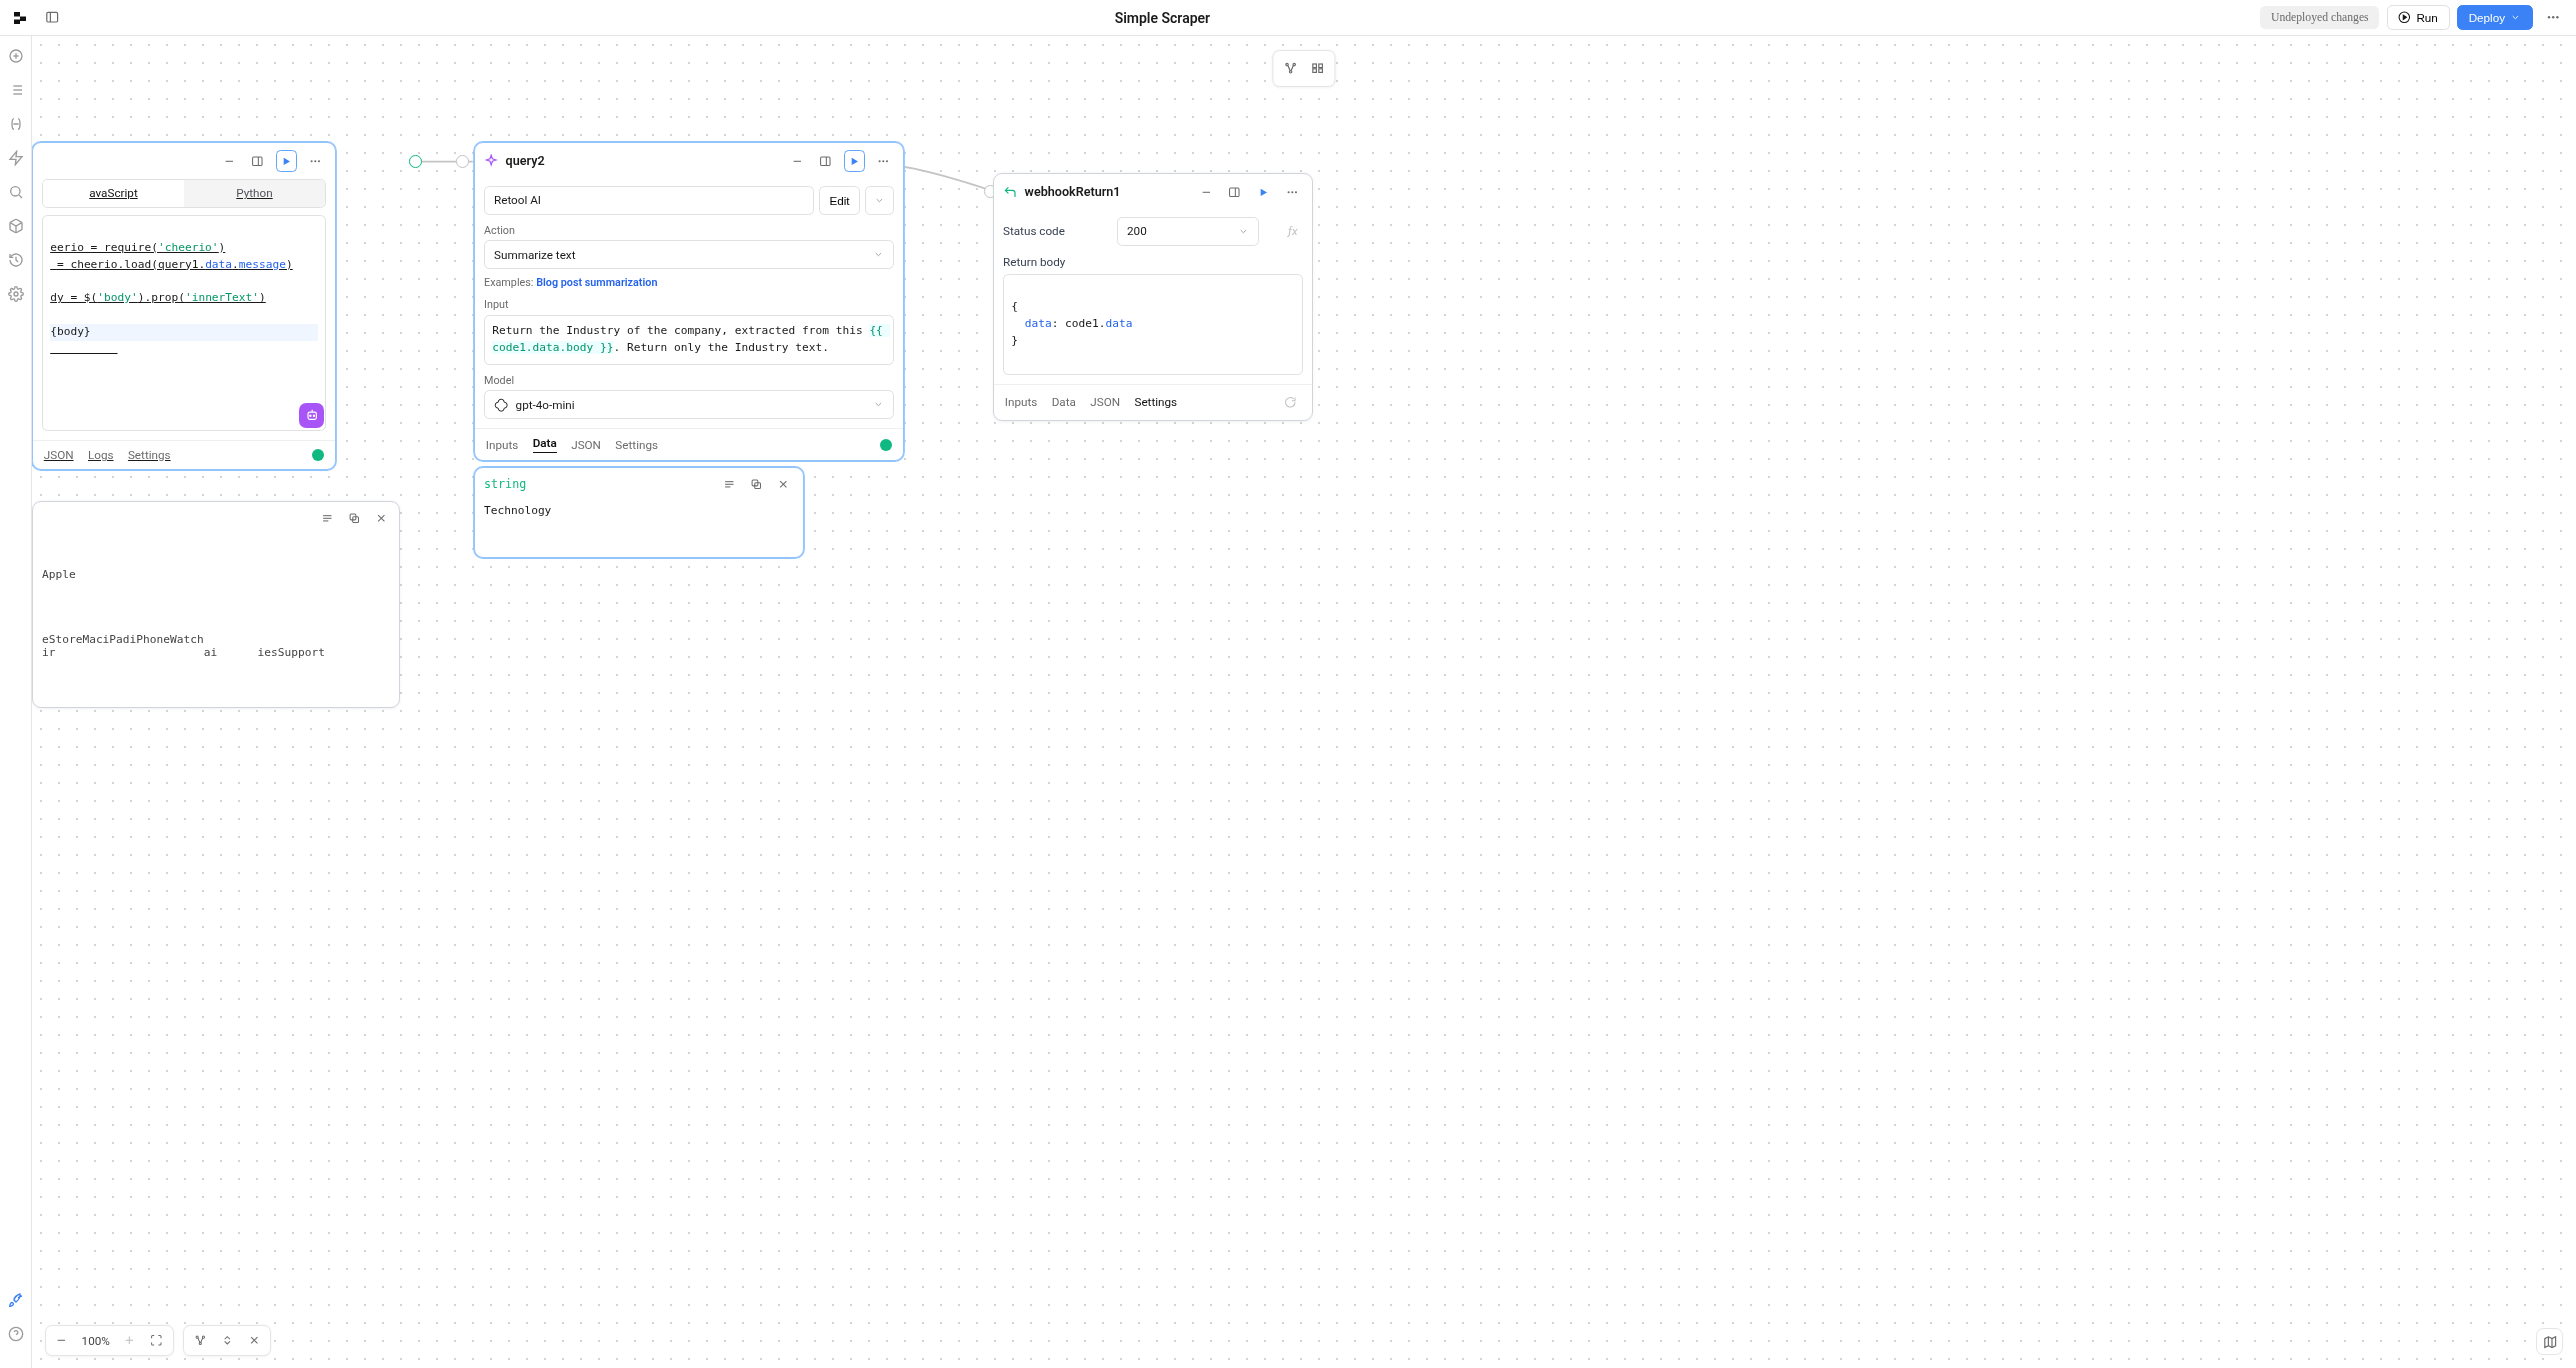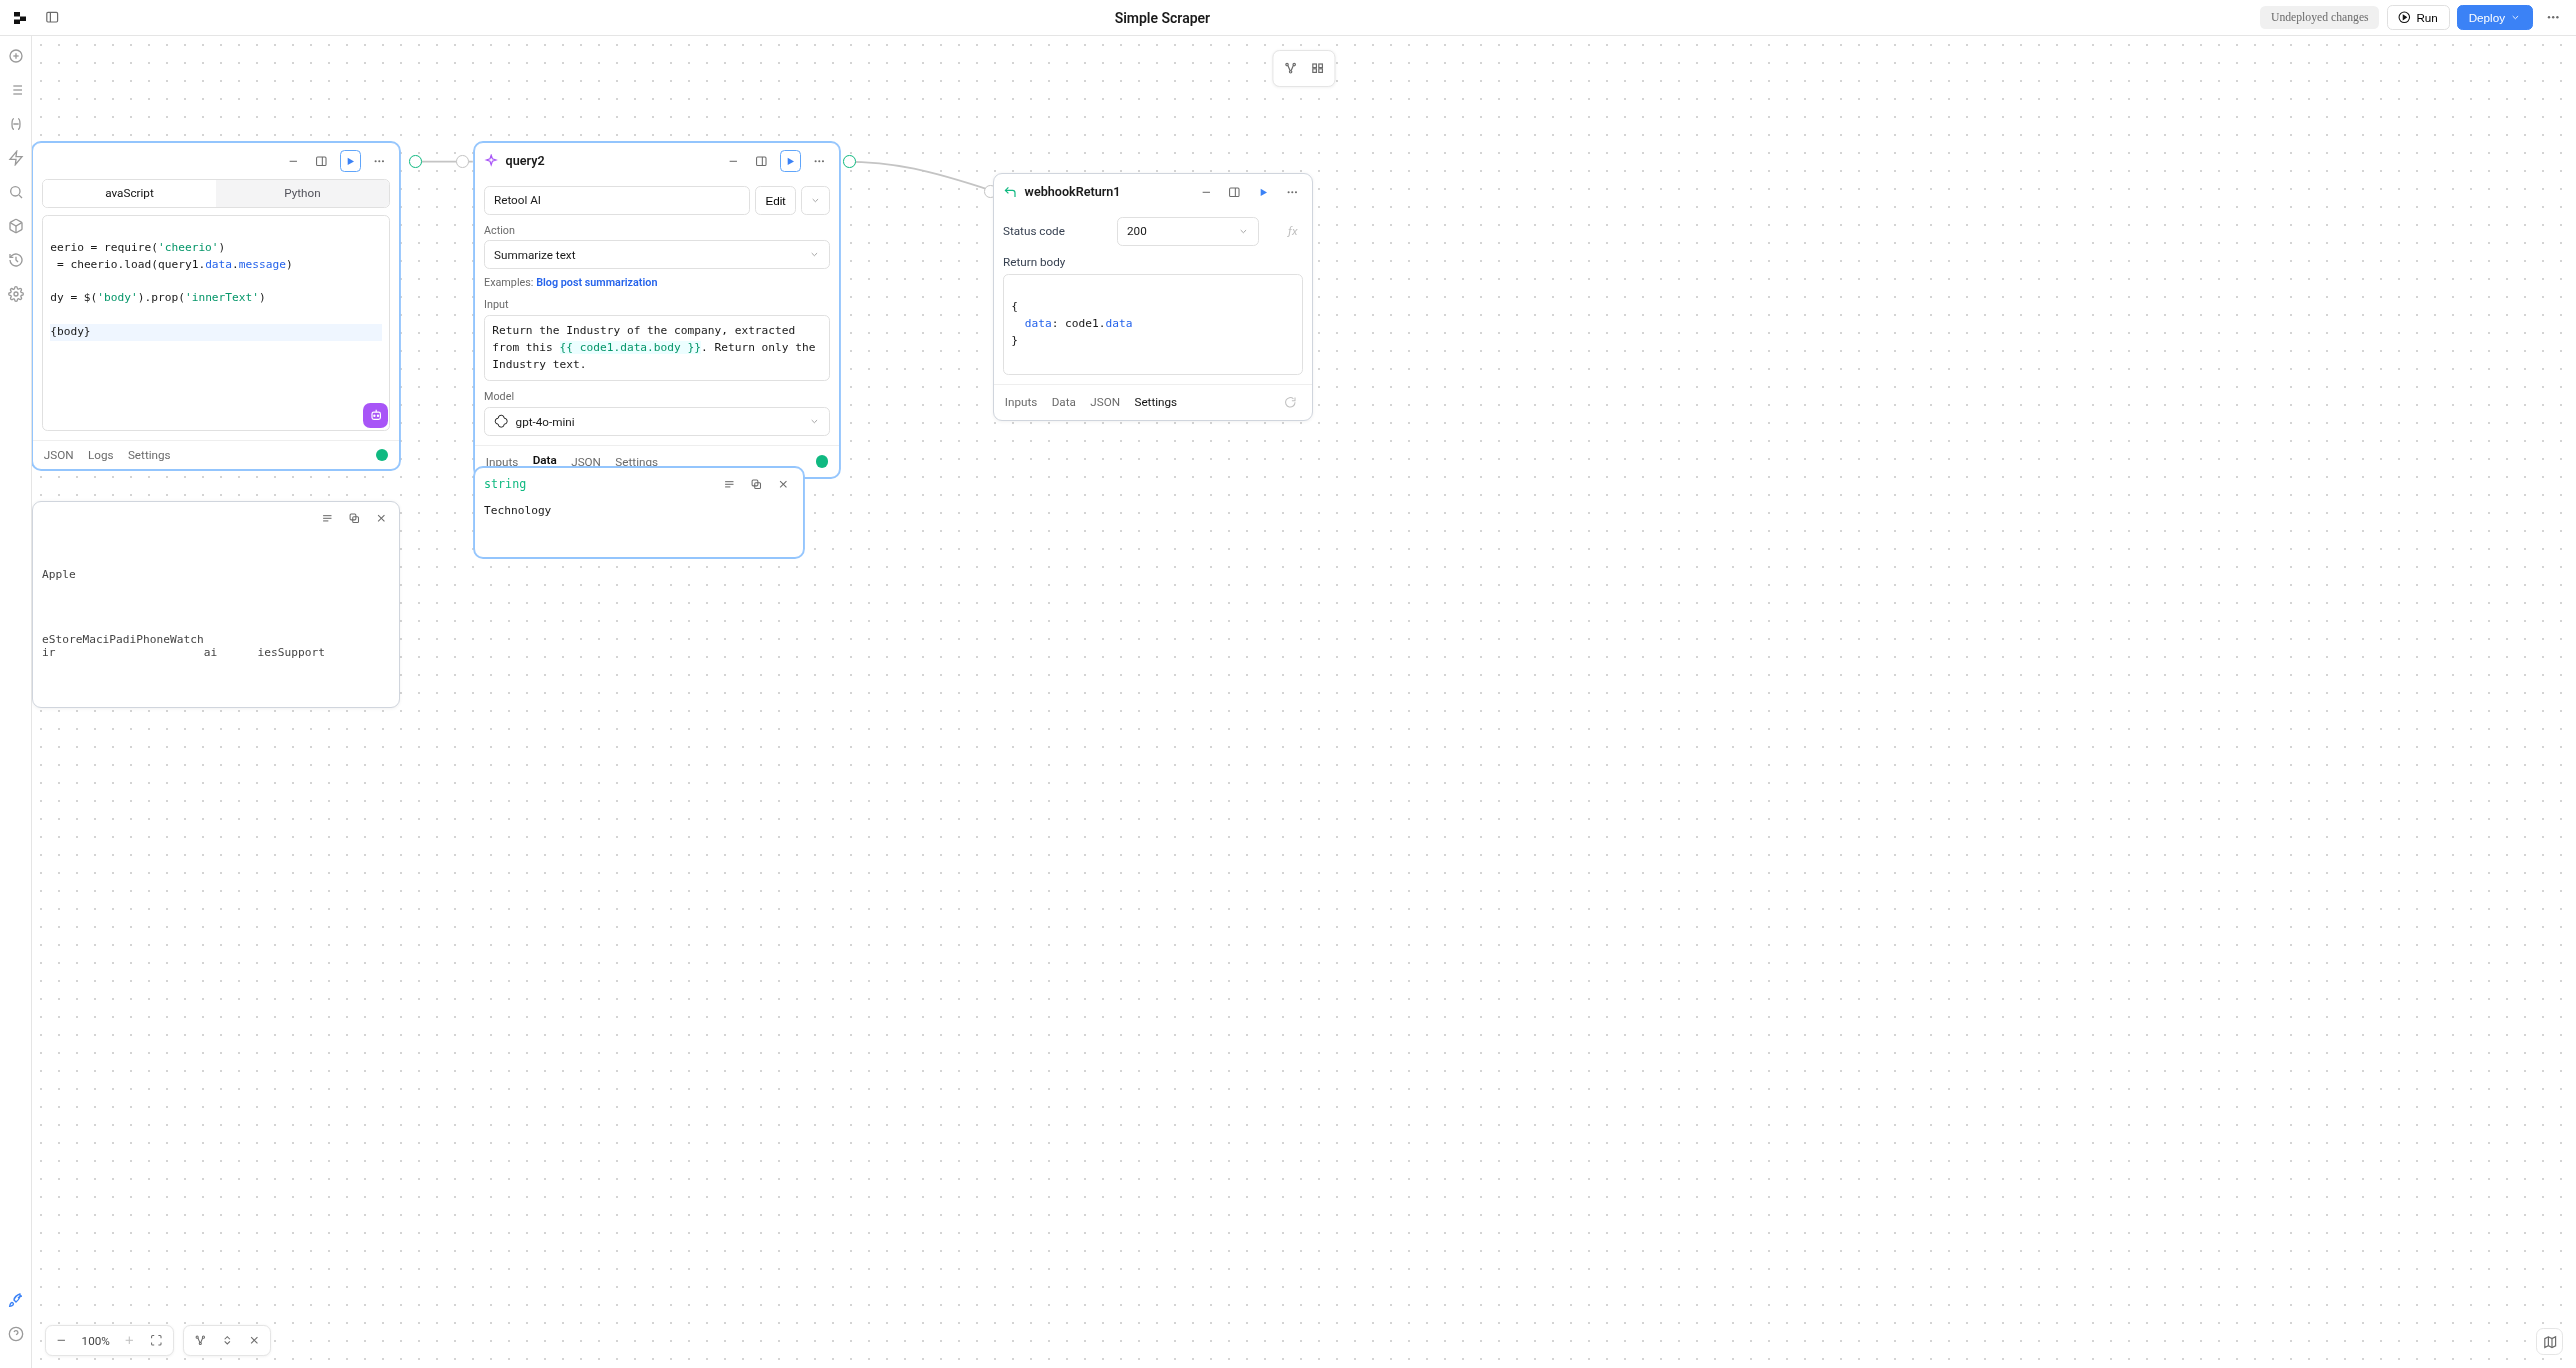"query2" div.node { width: 366px -> 430px }
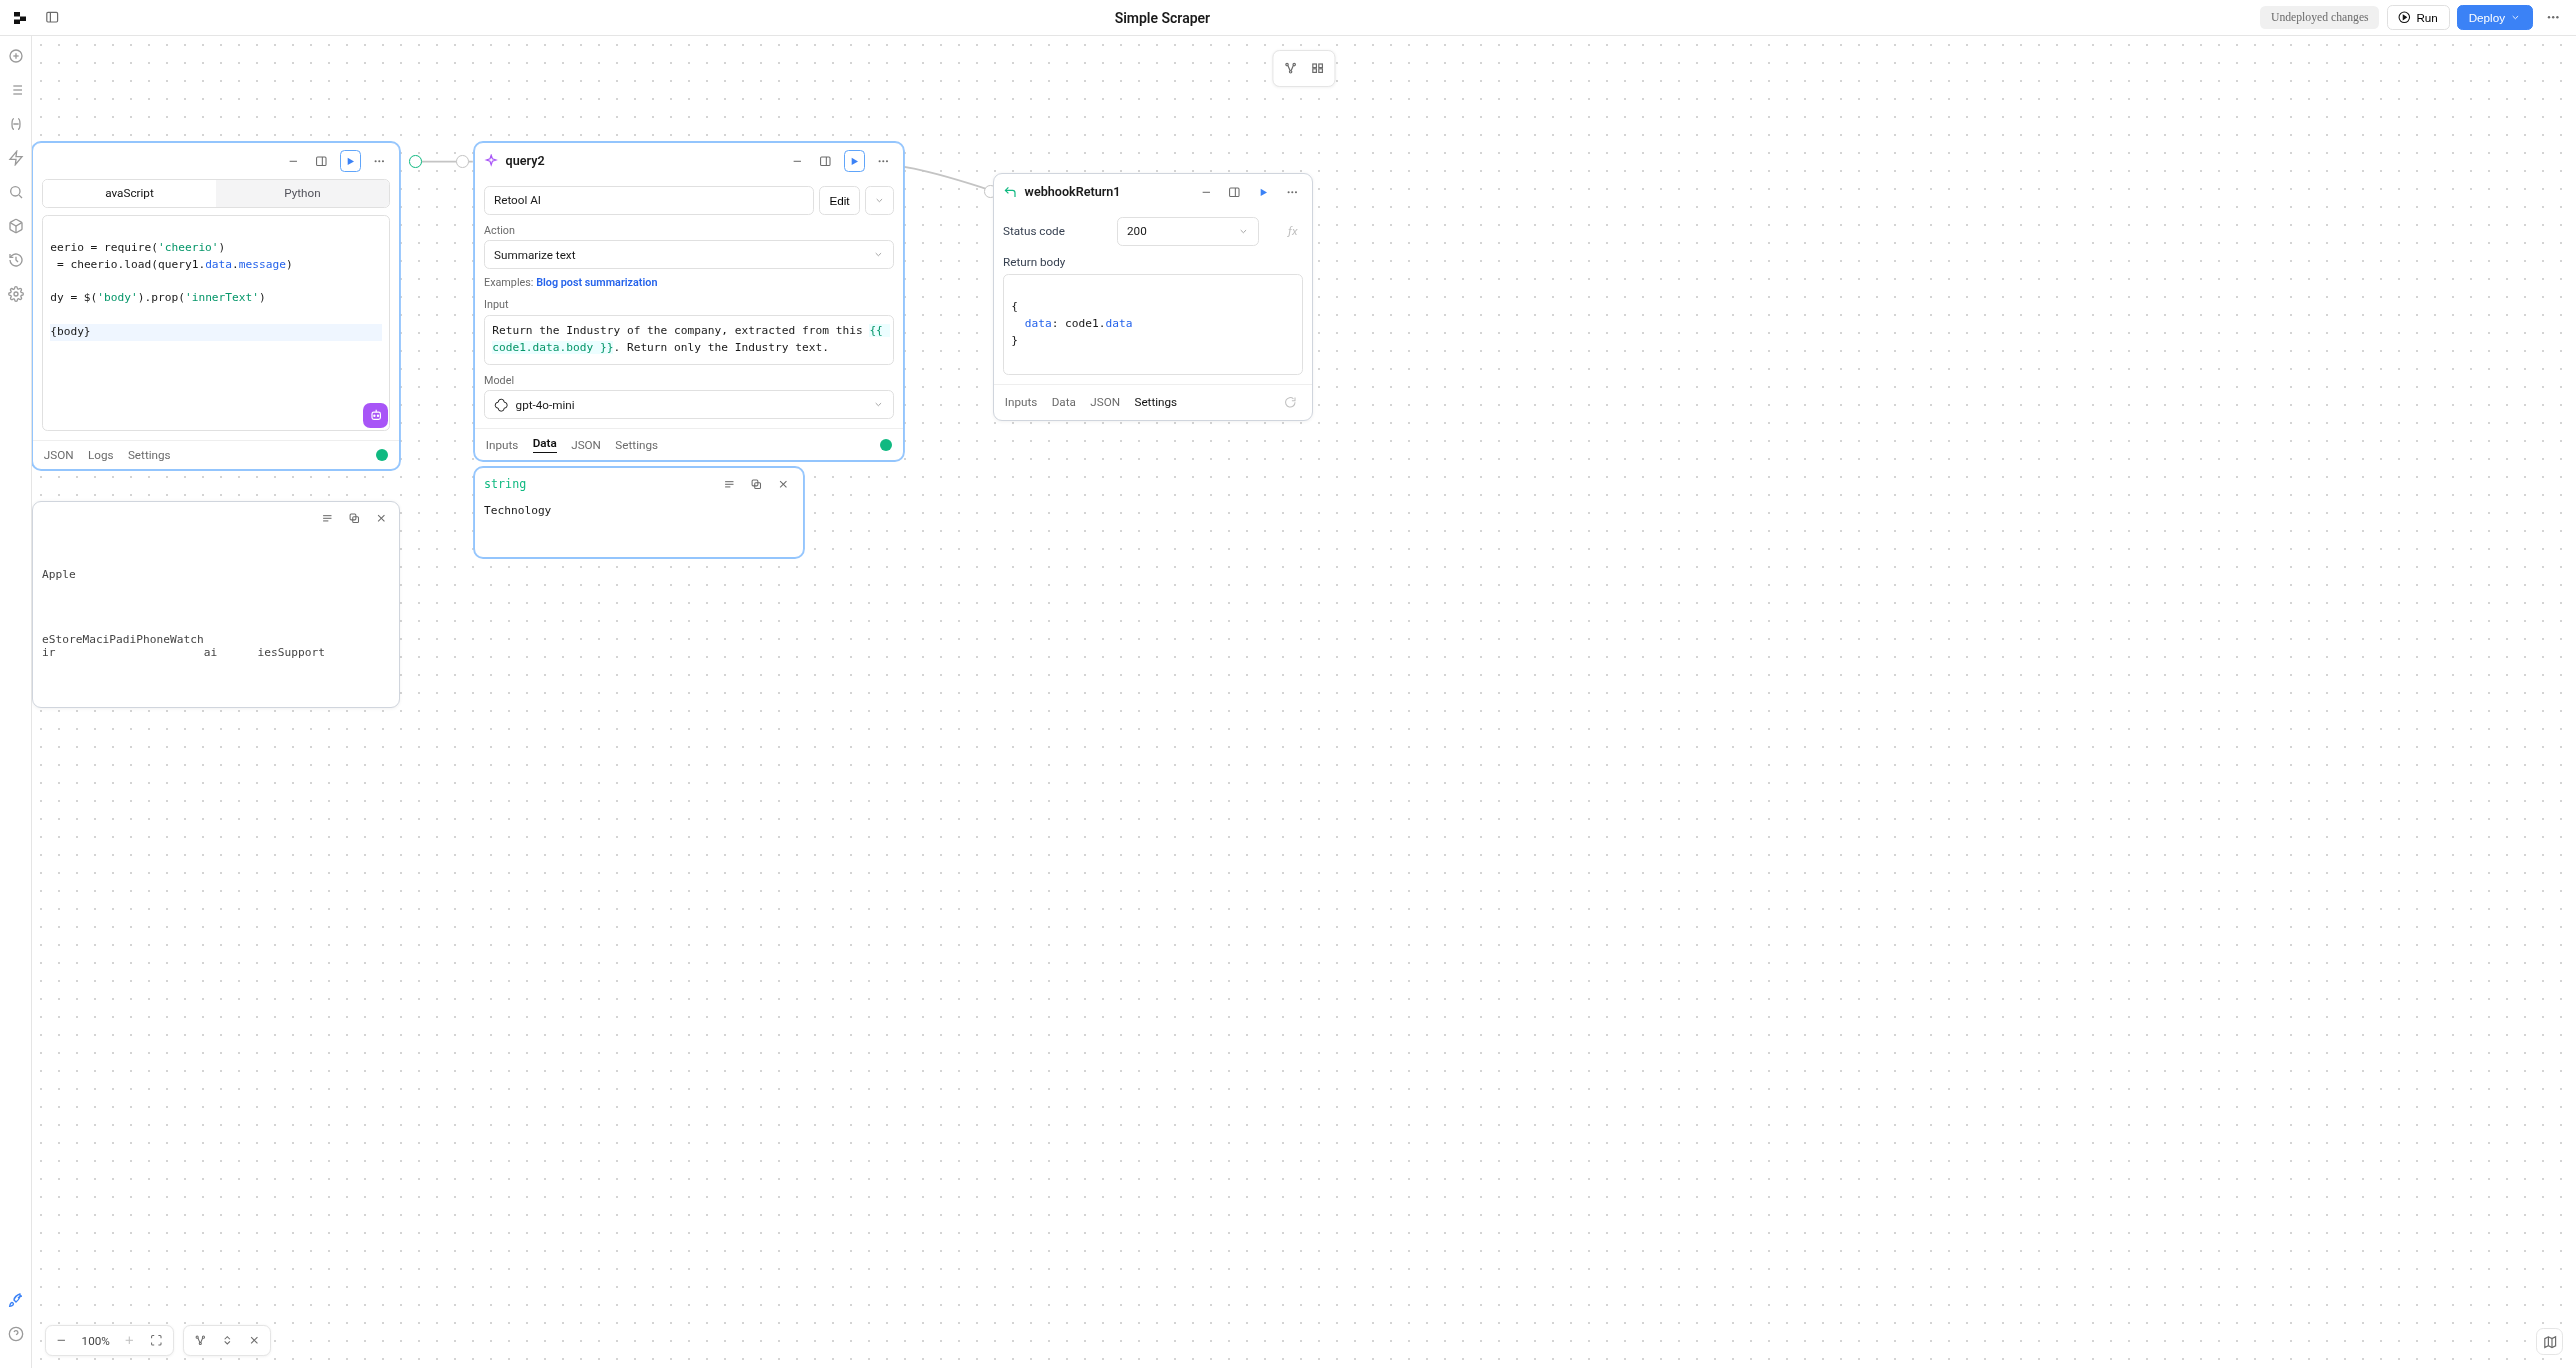"avaScript" div.node { text-decoration: none -> underline; width: 368px -> 304px }
